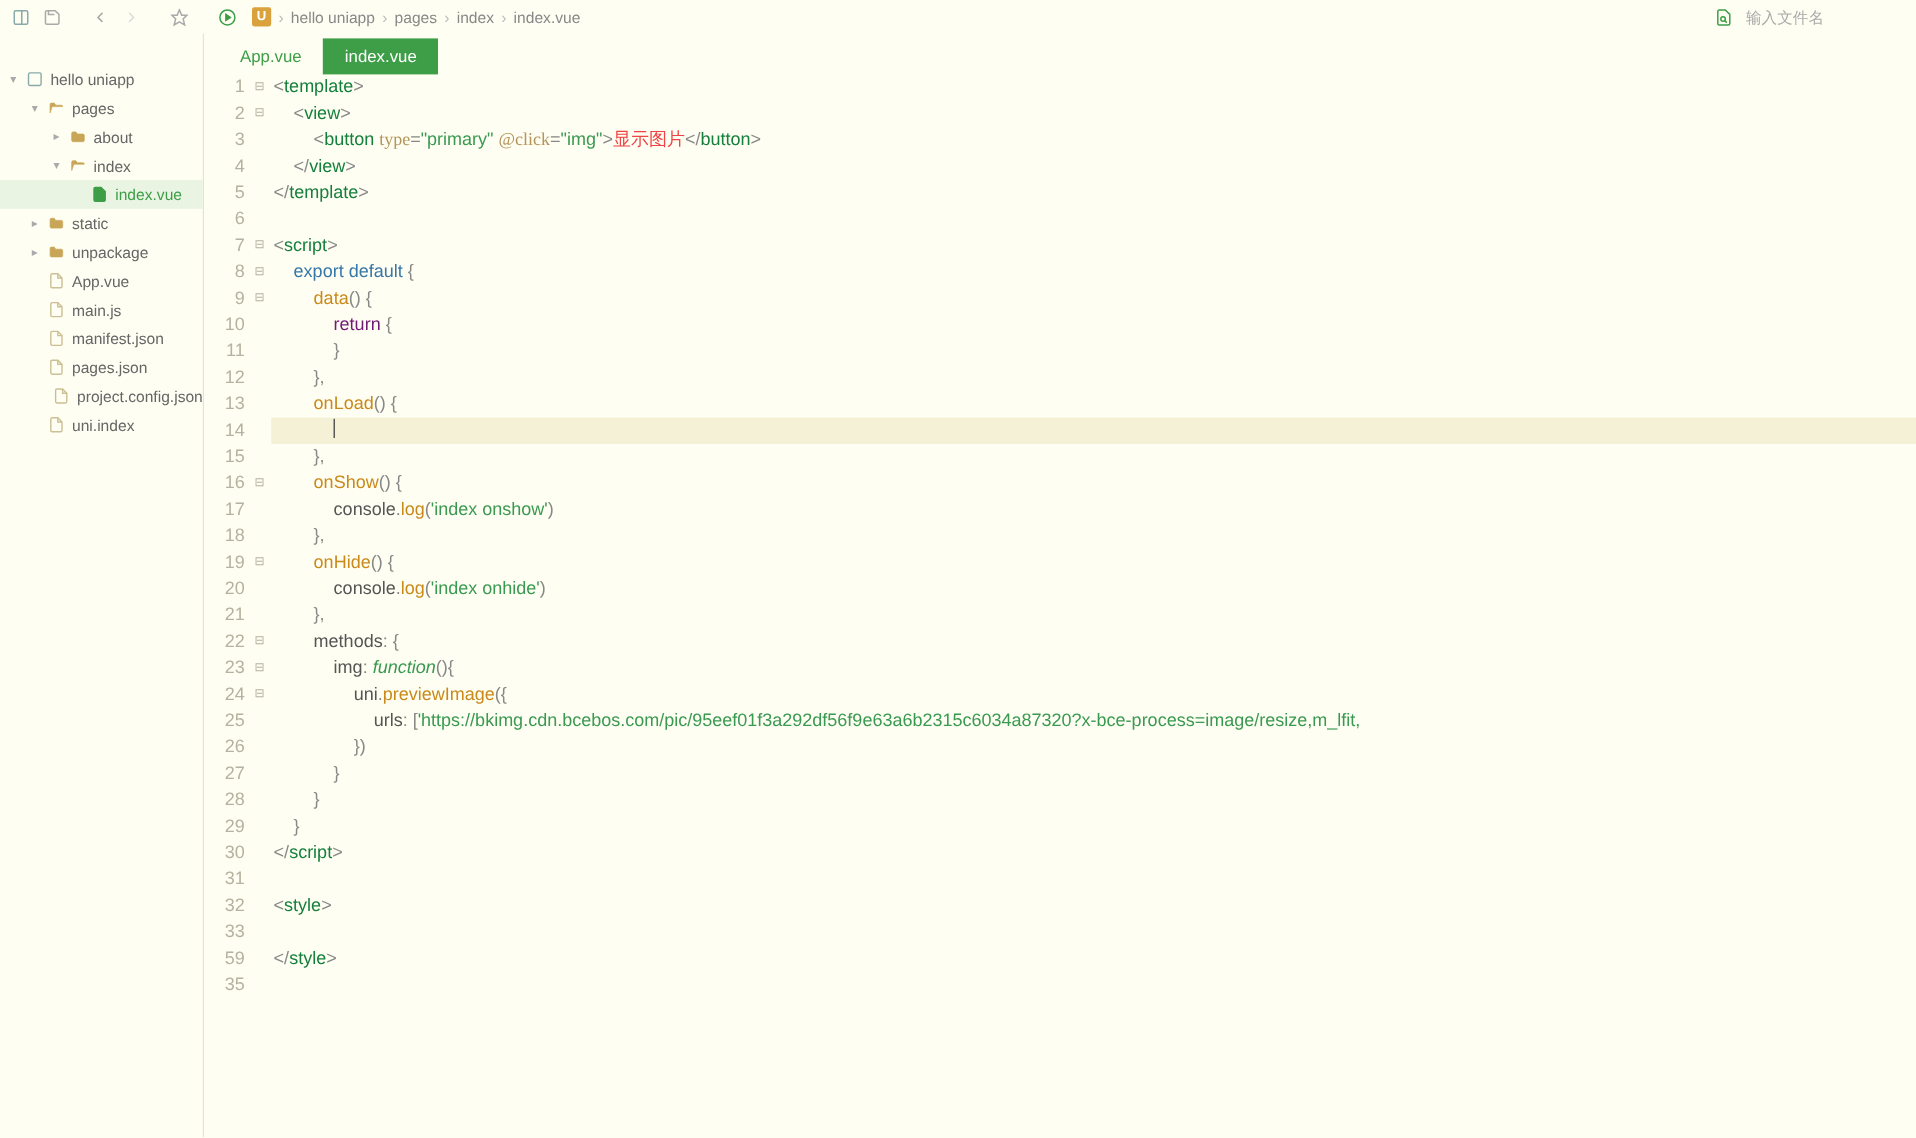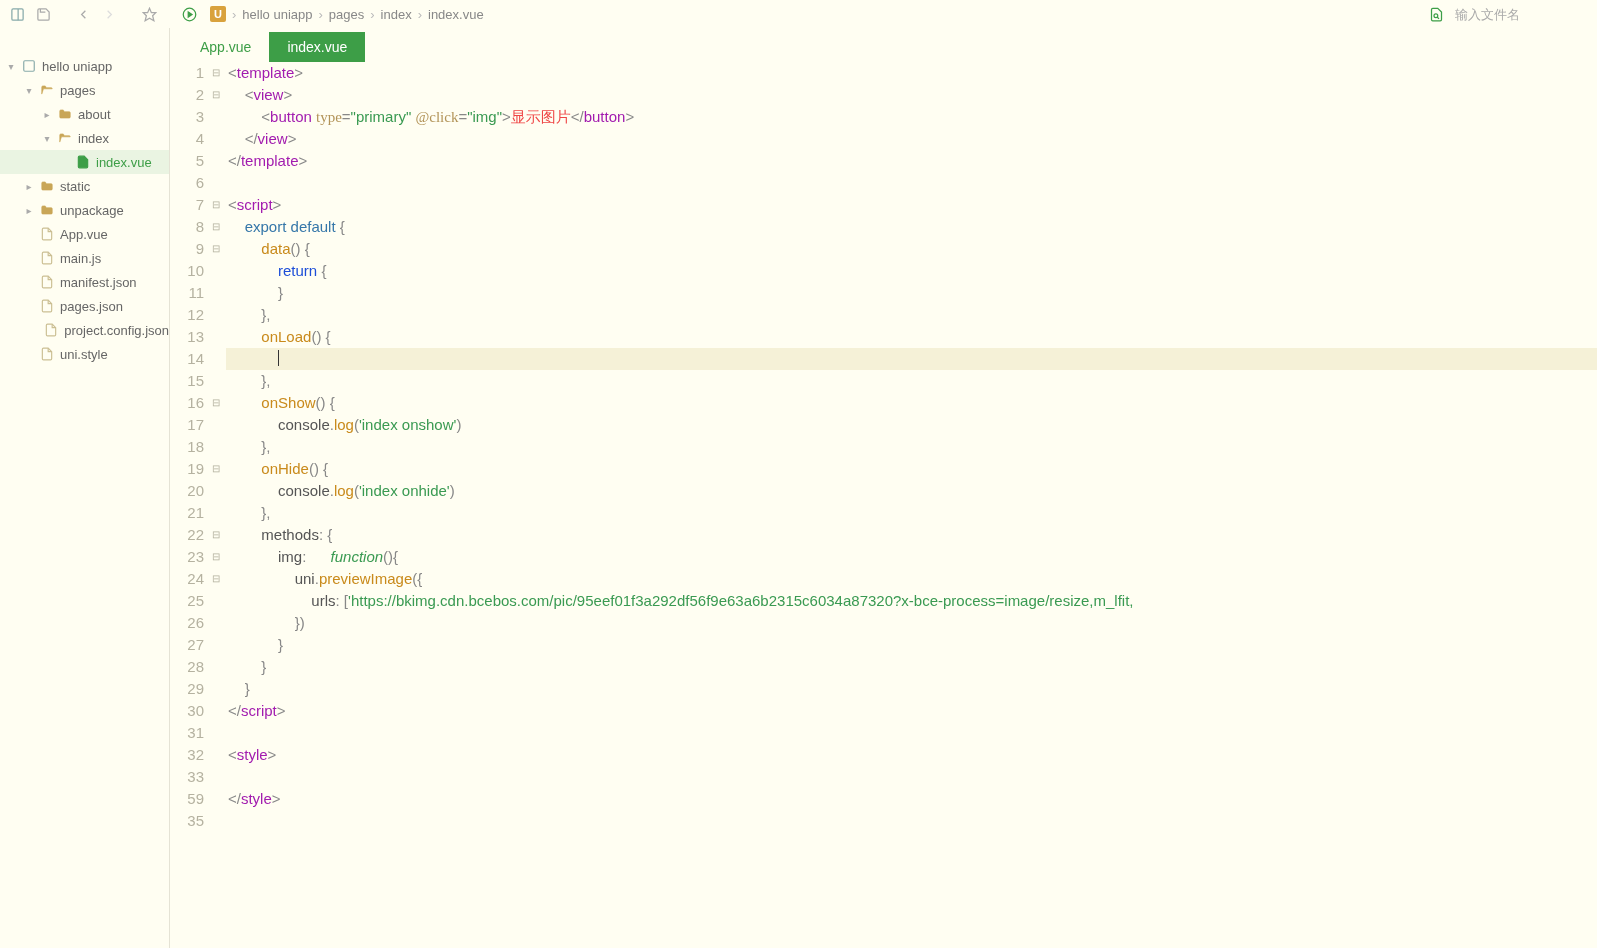"template" .tok-tag { color: #a21caf -> #15803d }
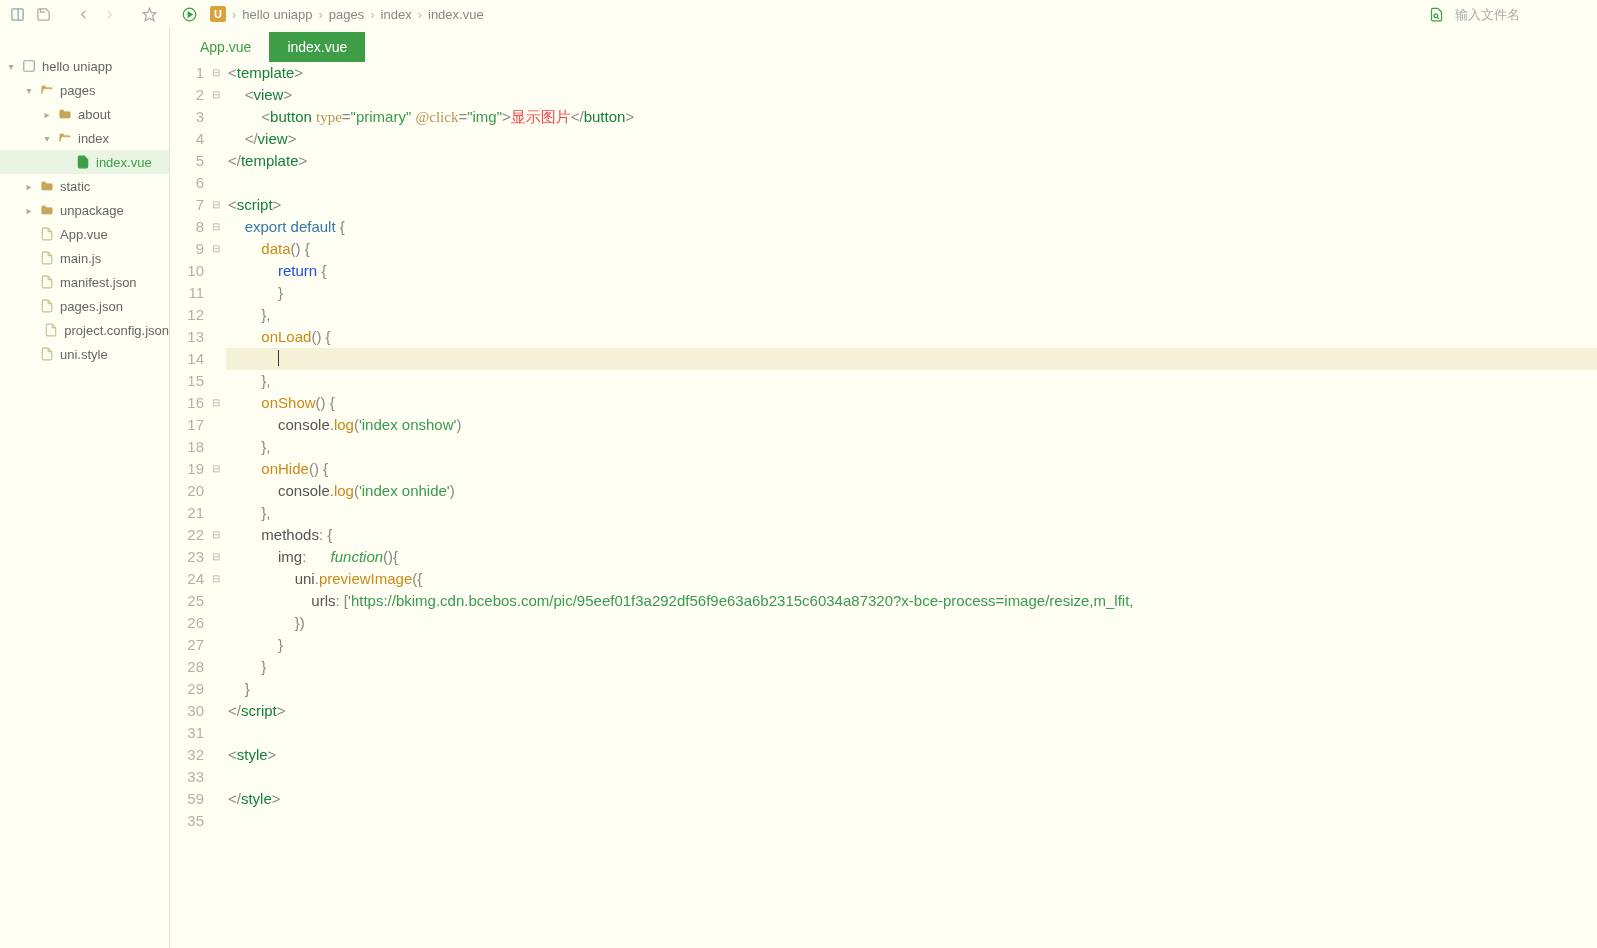"return" .tok-kw2 { color: #1d4ed8 -> #701a75 }
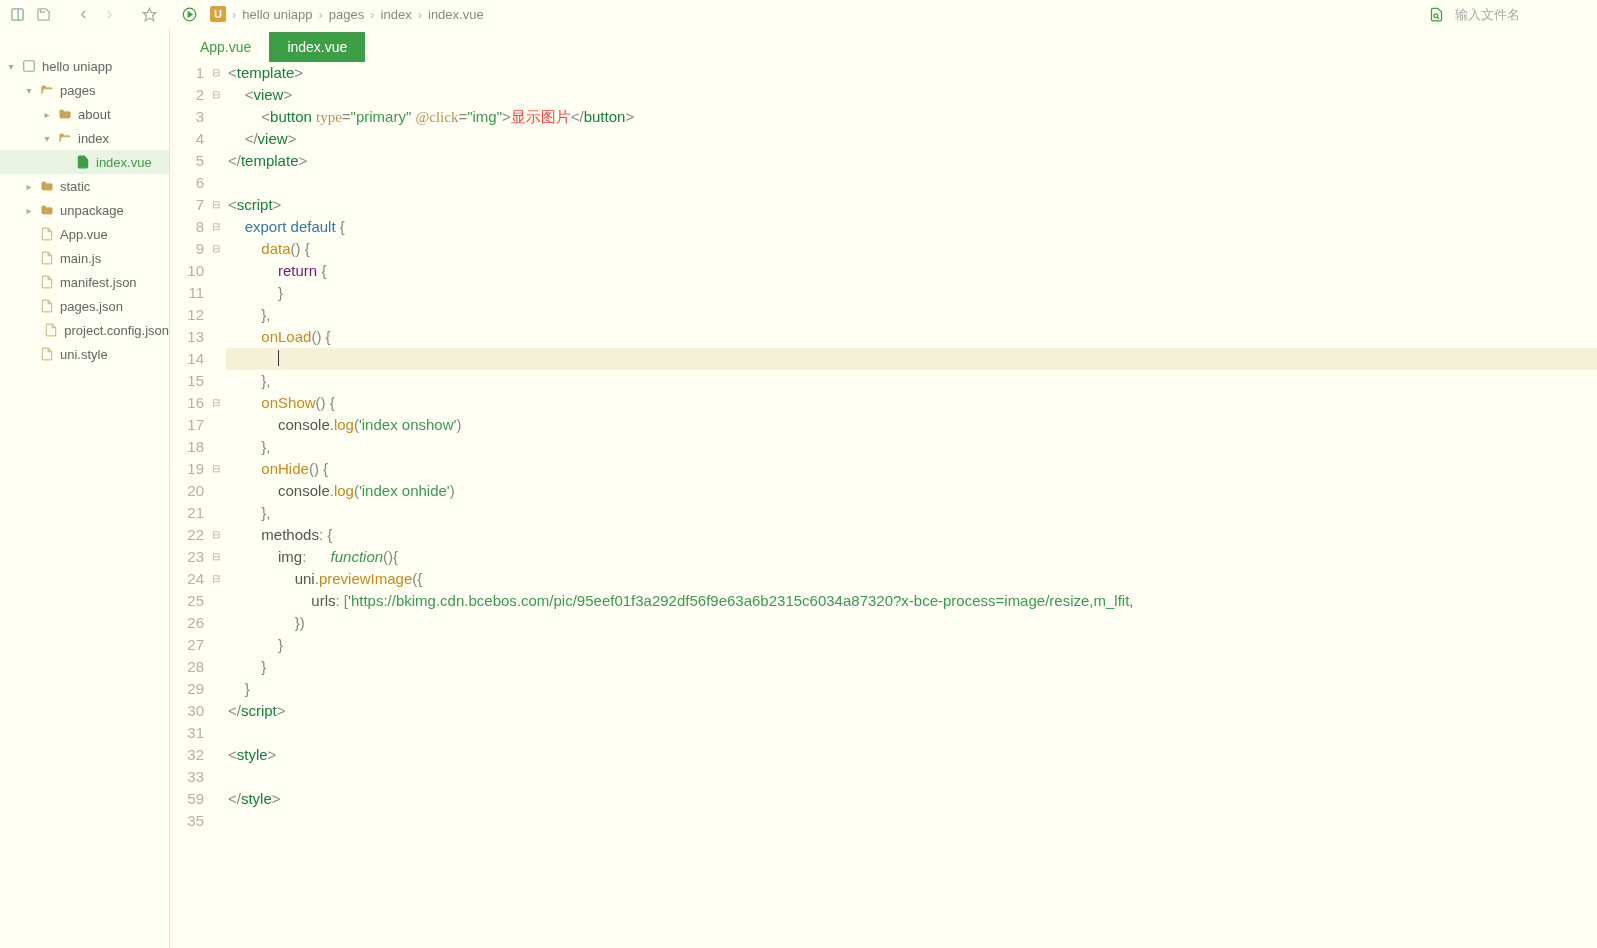"uni.style" span.node-label { text: uni.style -> uni.index }
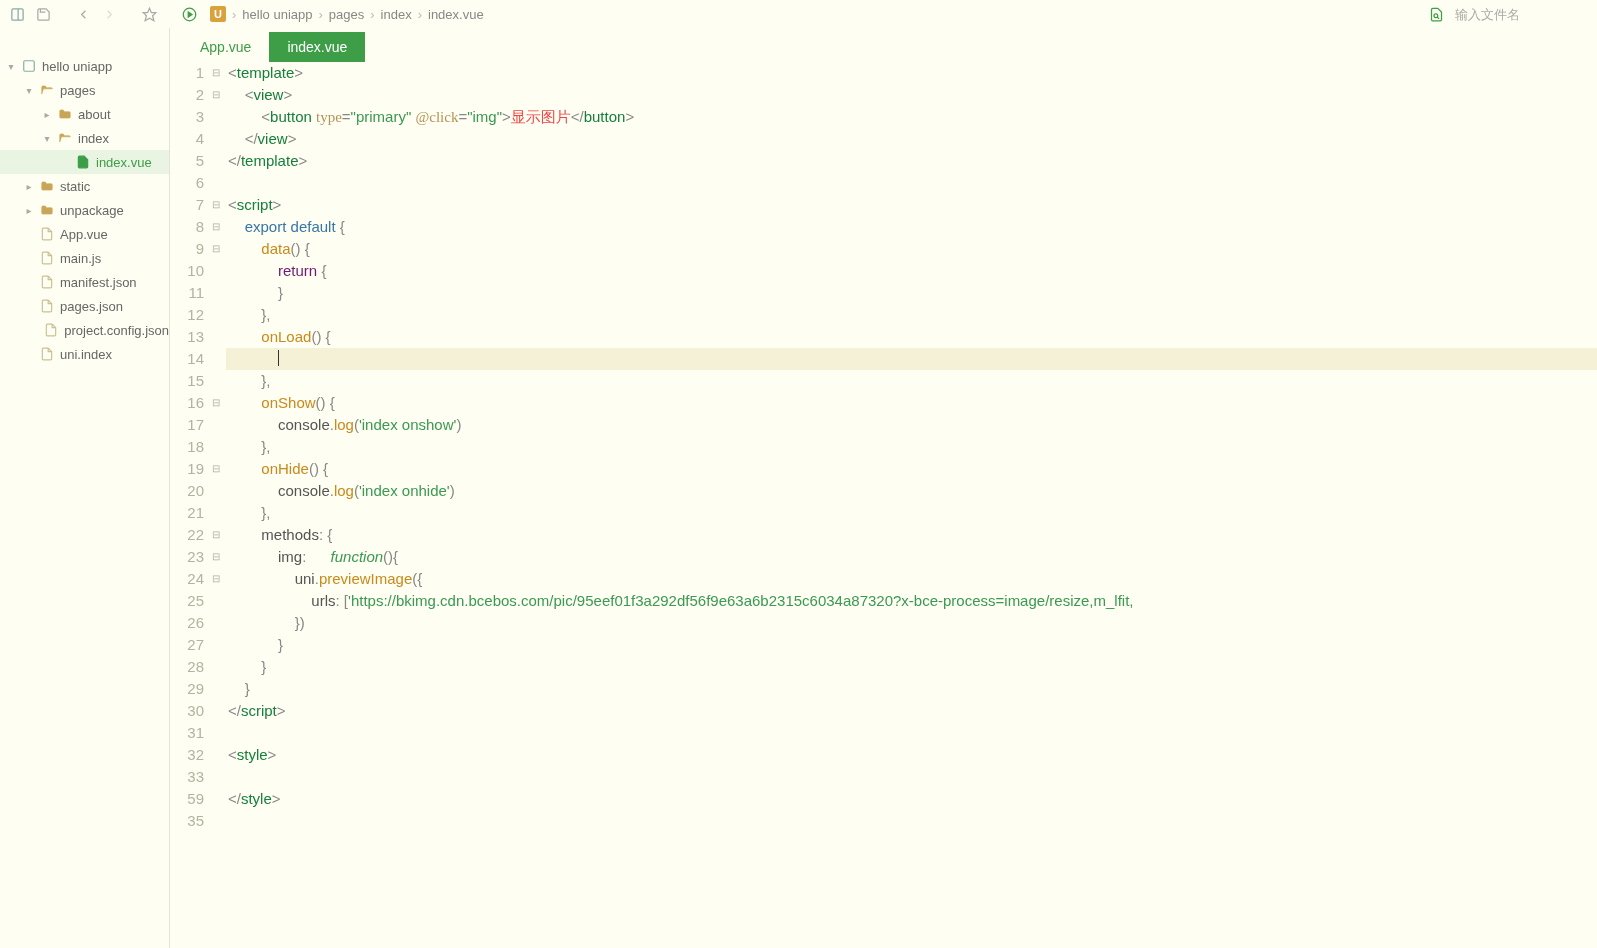"function" .tok-fn2 { margin-left: 20px -> none }
